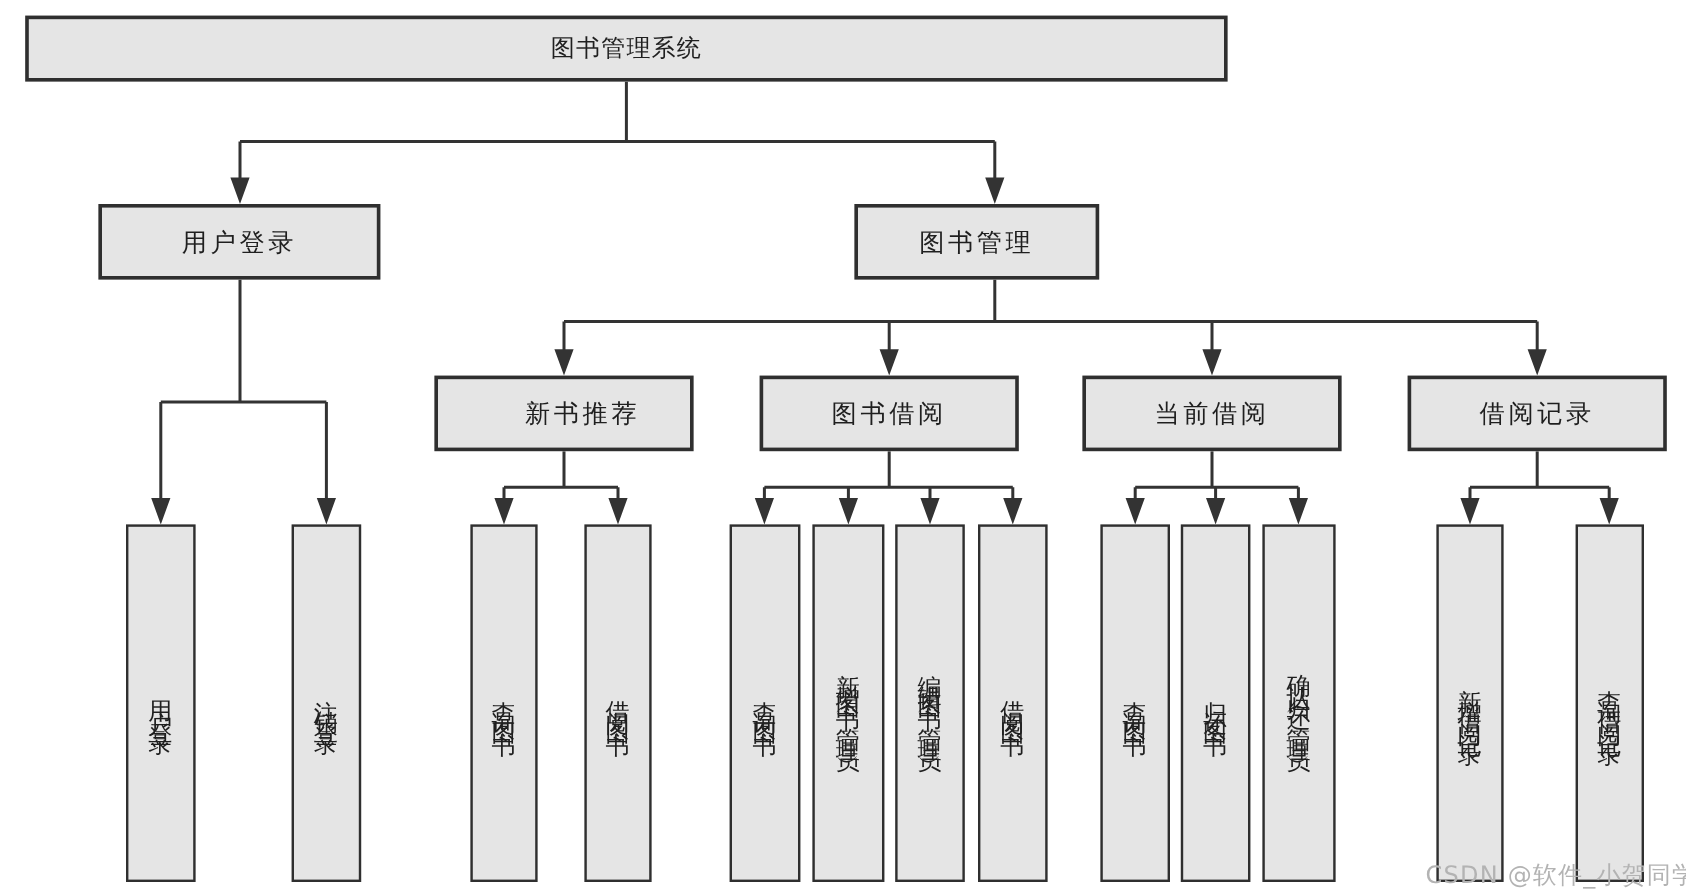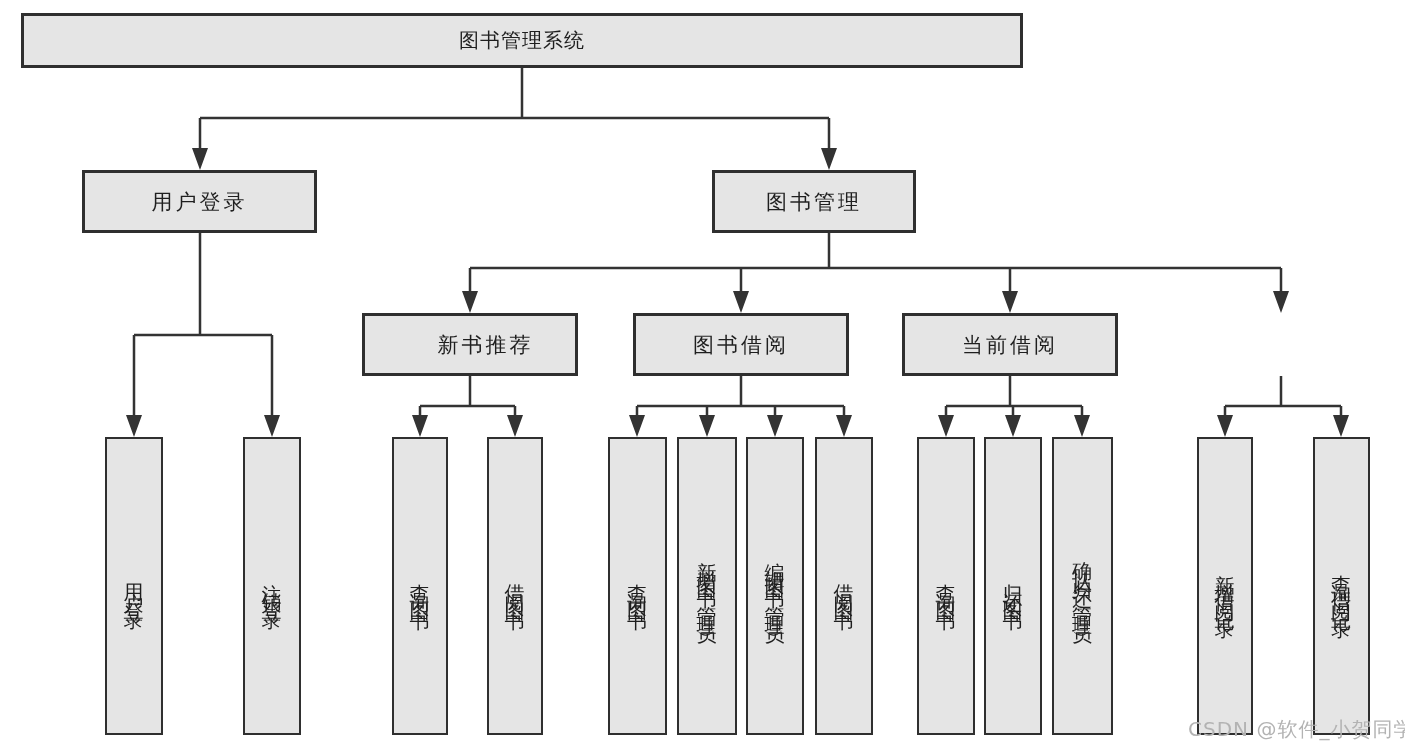"借阅记录" div.node { html: none -> <div> <span>借阅记录</span> </div> }
